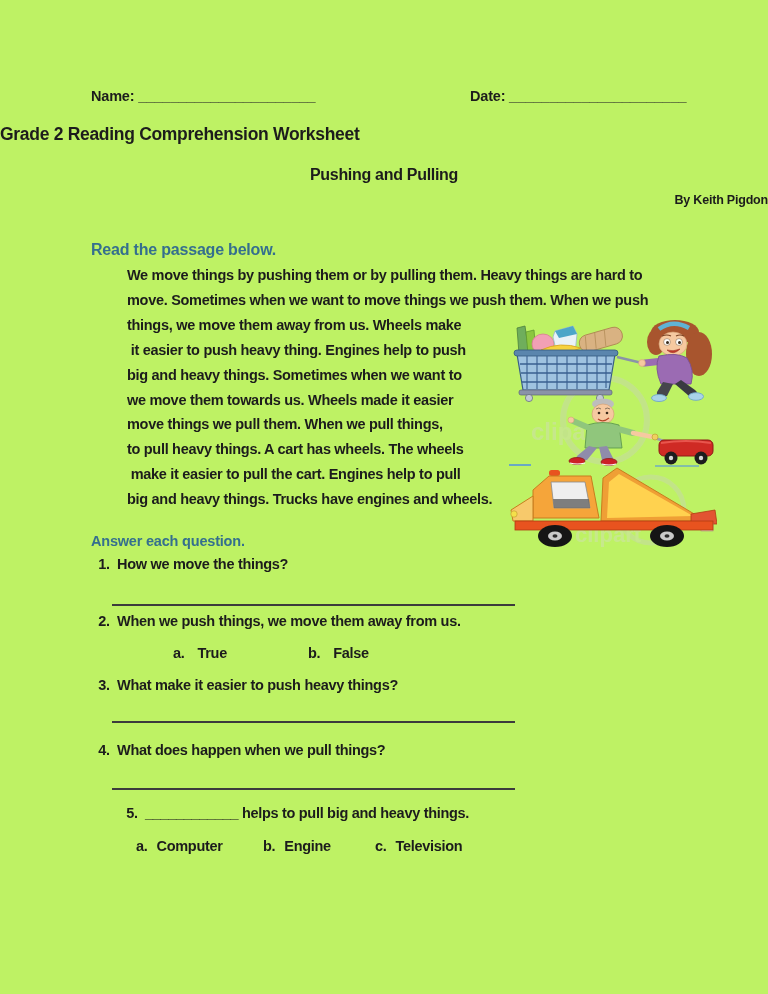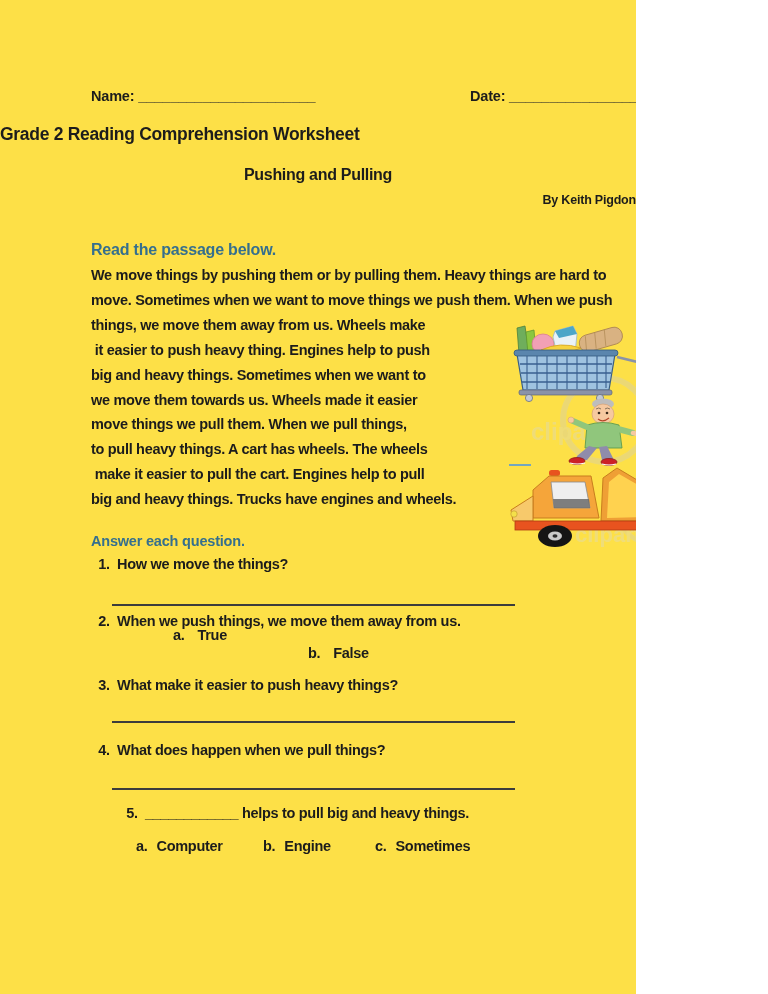"Name: ______________________" .page { background: #fde047 -> #bef264; width: 636px -> 768px }
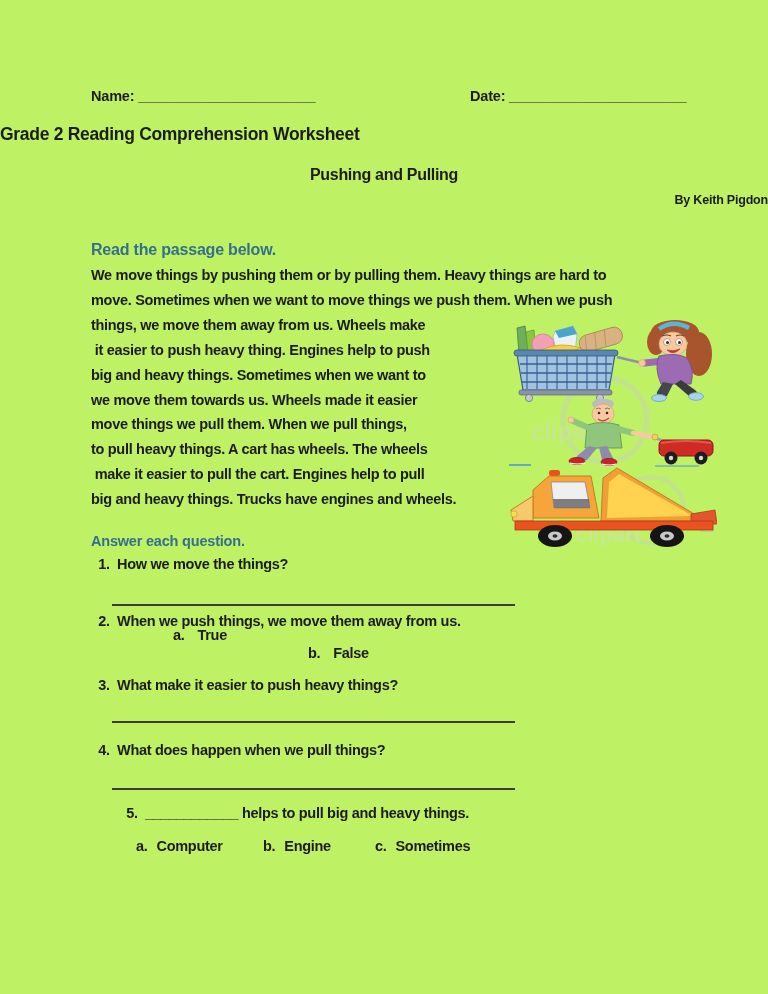"We move things by pushing" .passage-line { margin-left: none -> 36px }
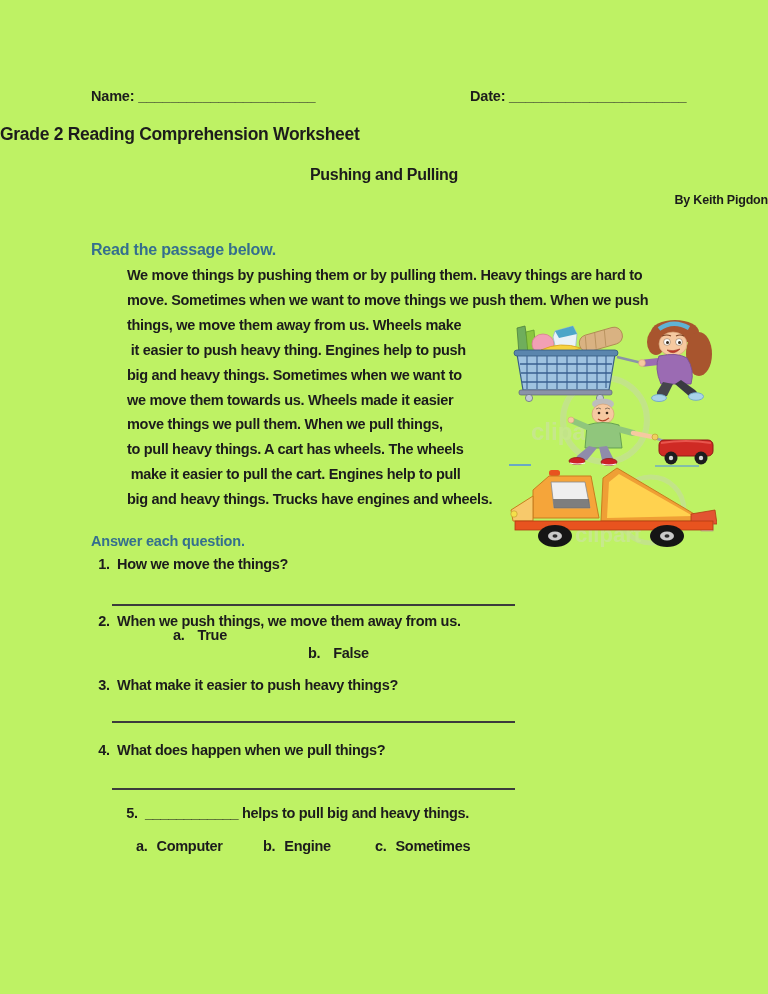"a. True" .c2a { top: 627px -> 645px }
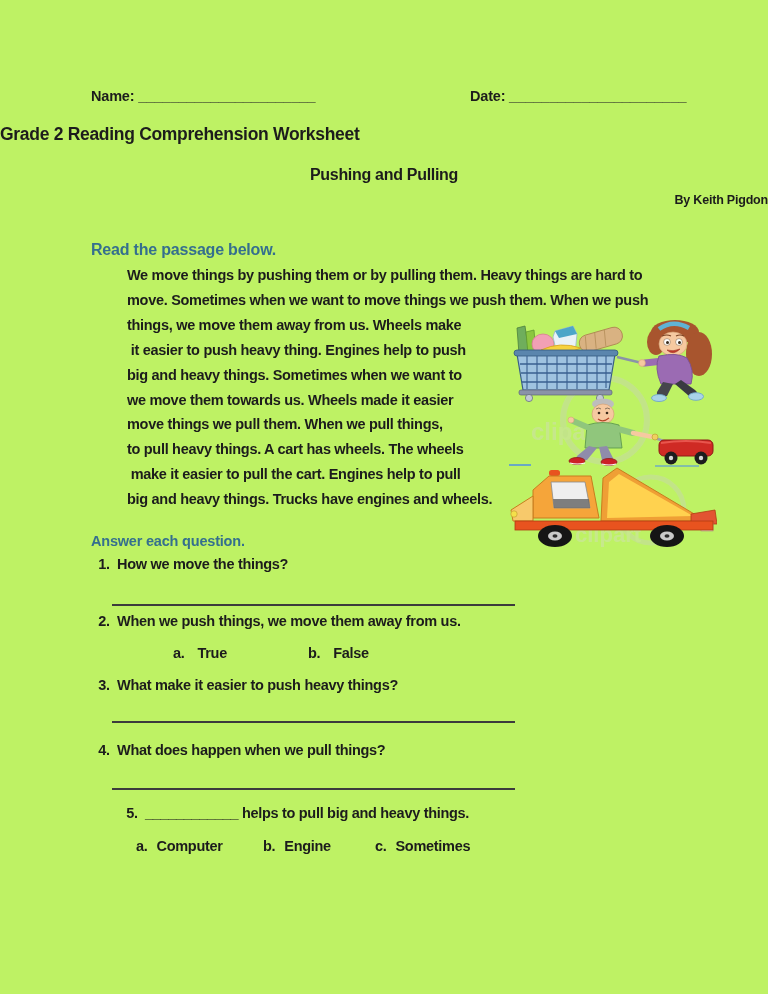"Sometimes" span.label { text: Sometimes -> Television }
